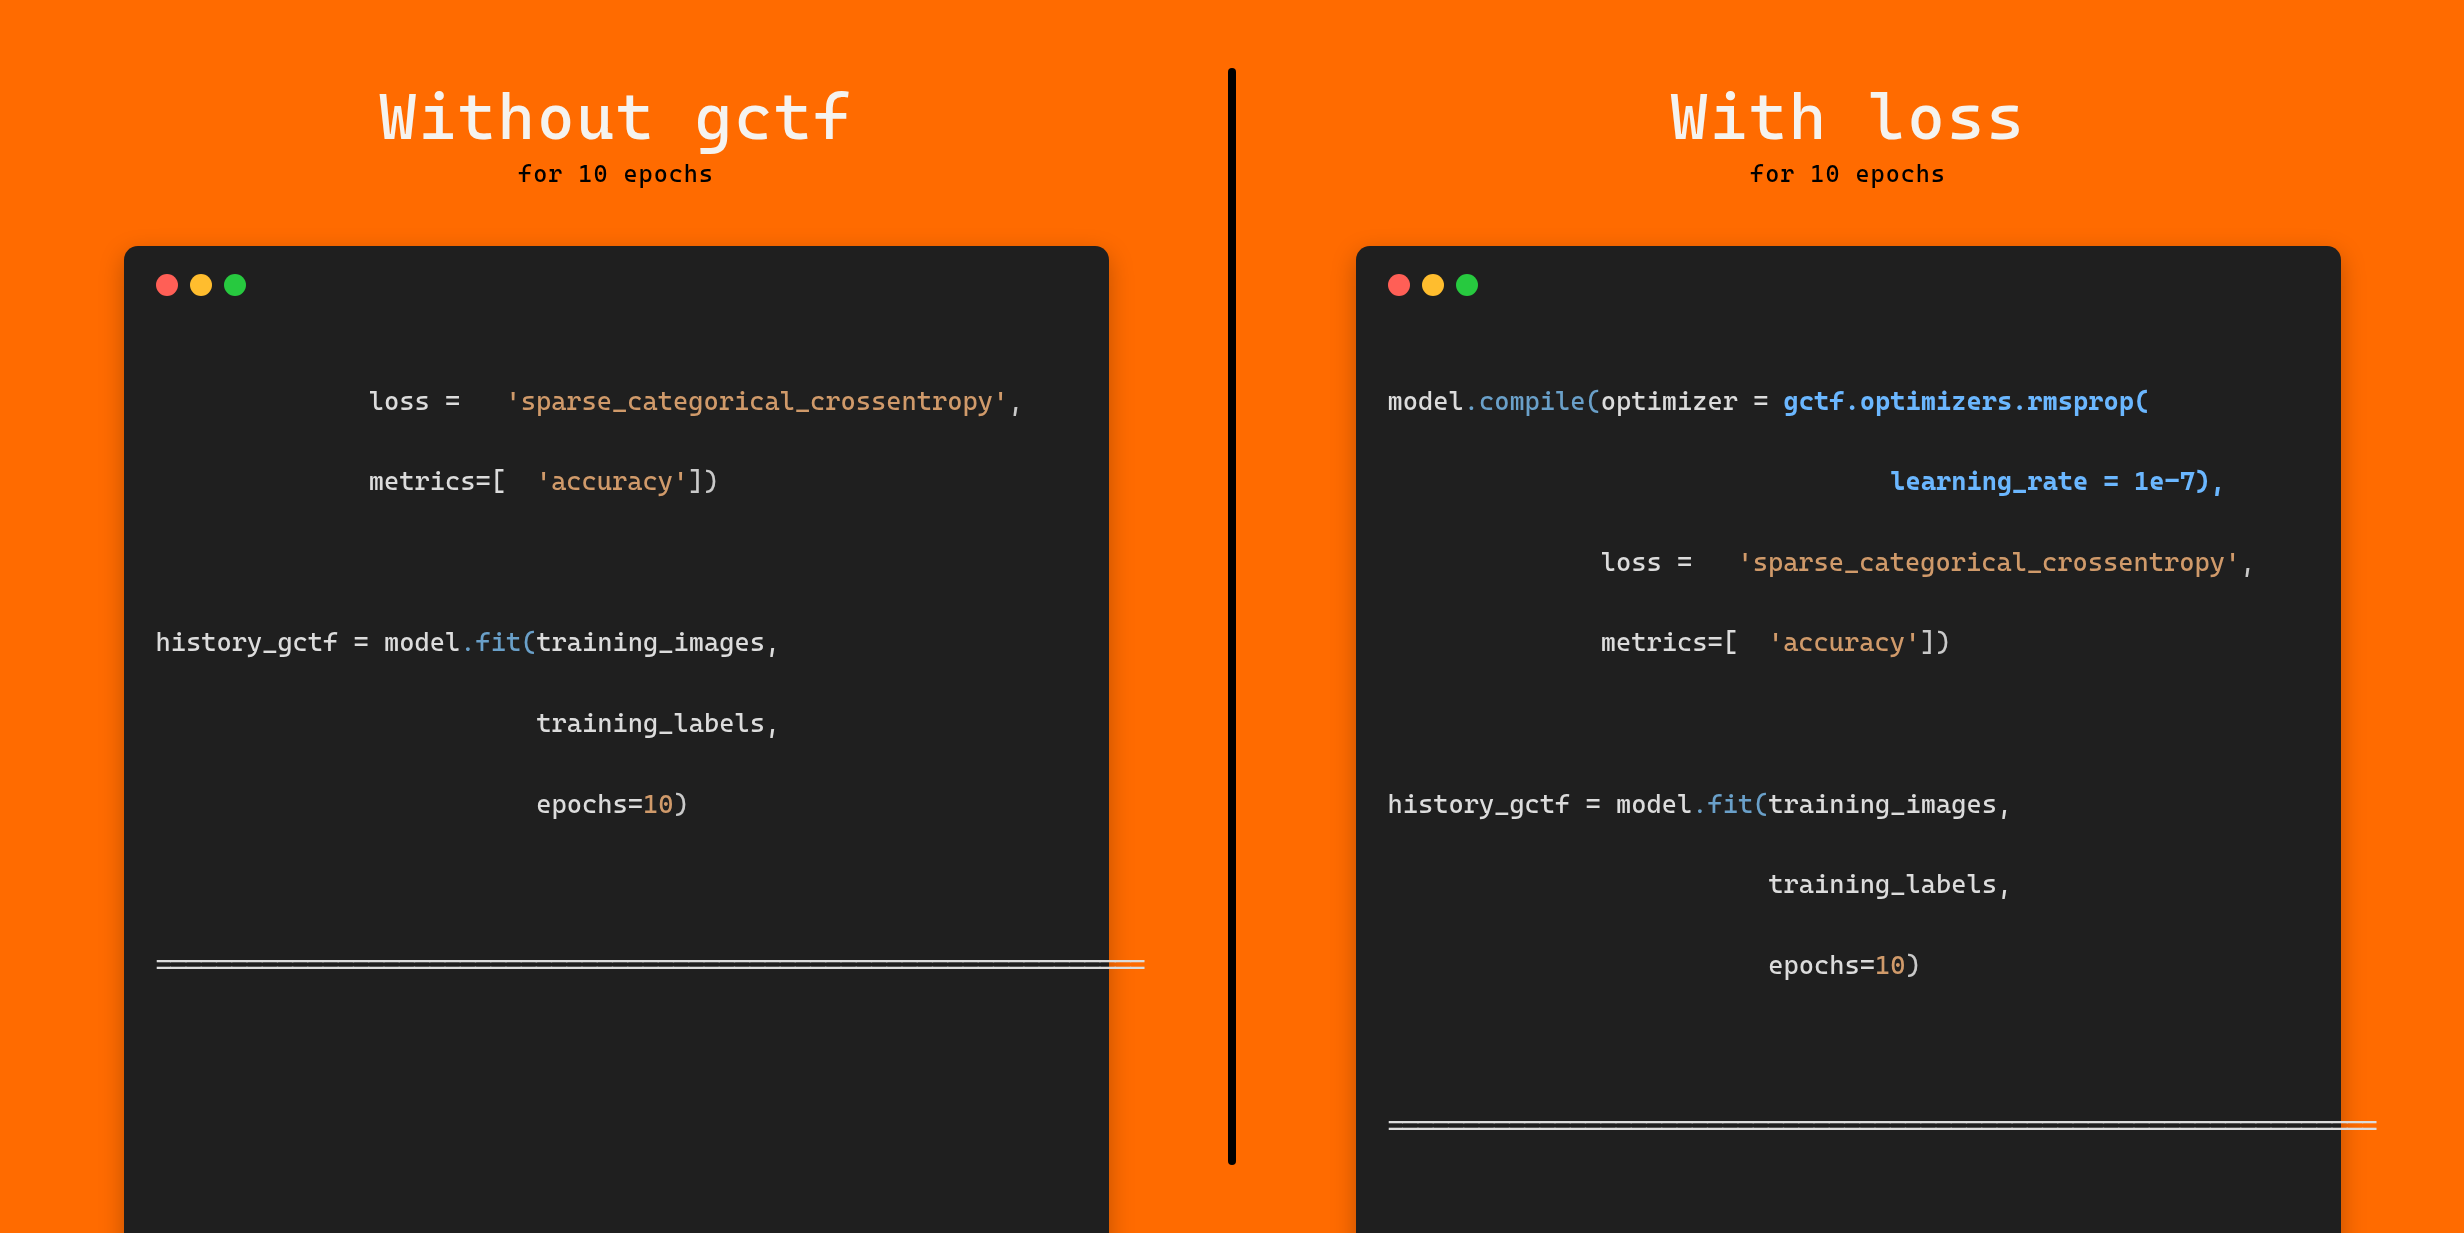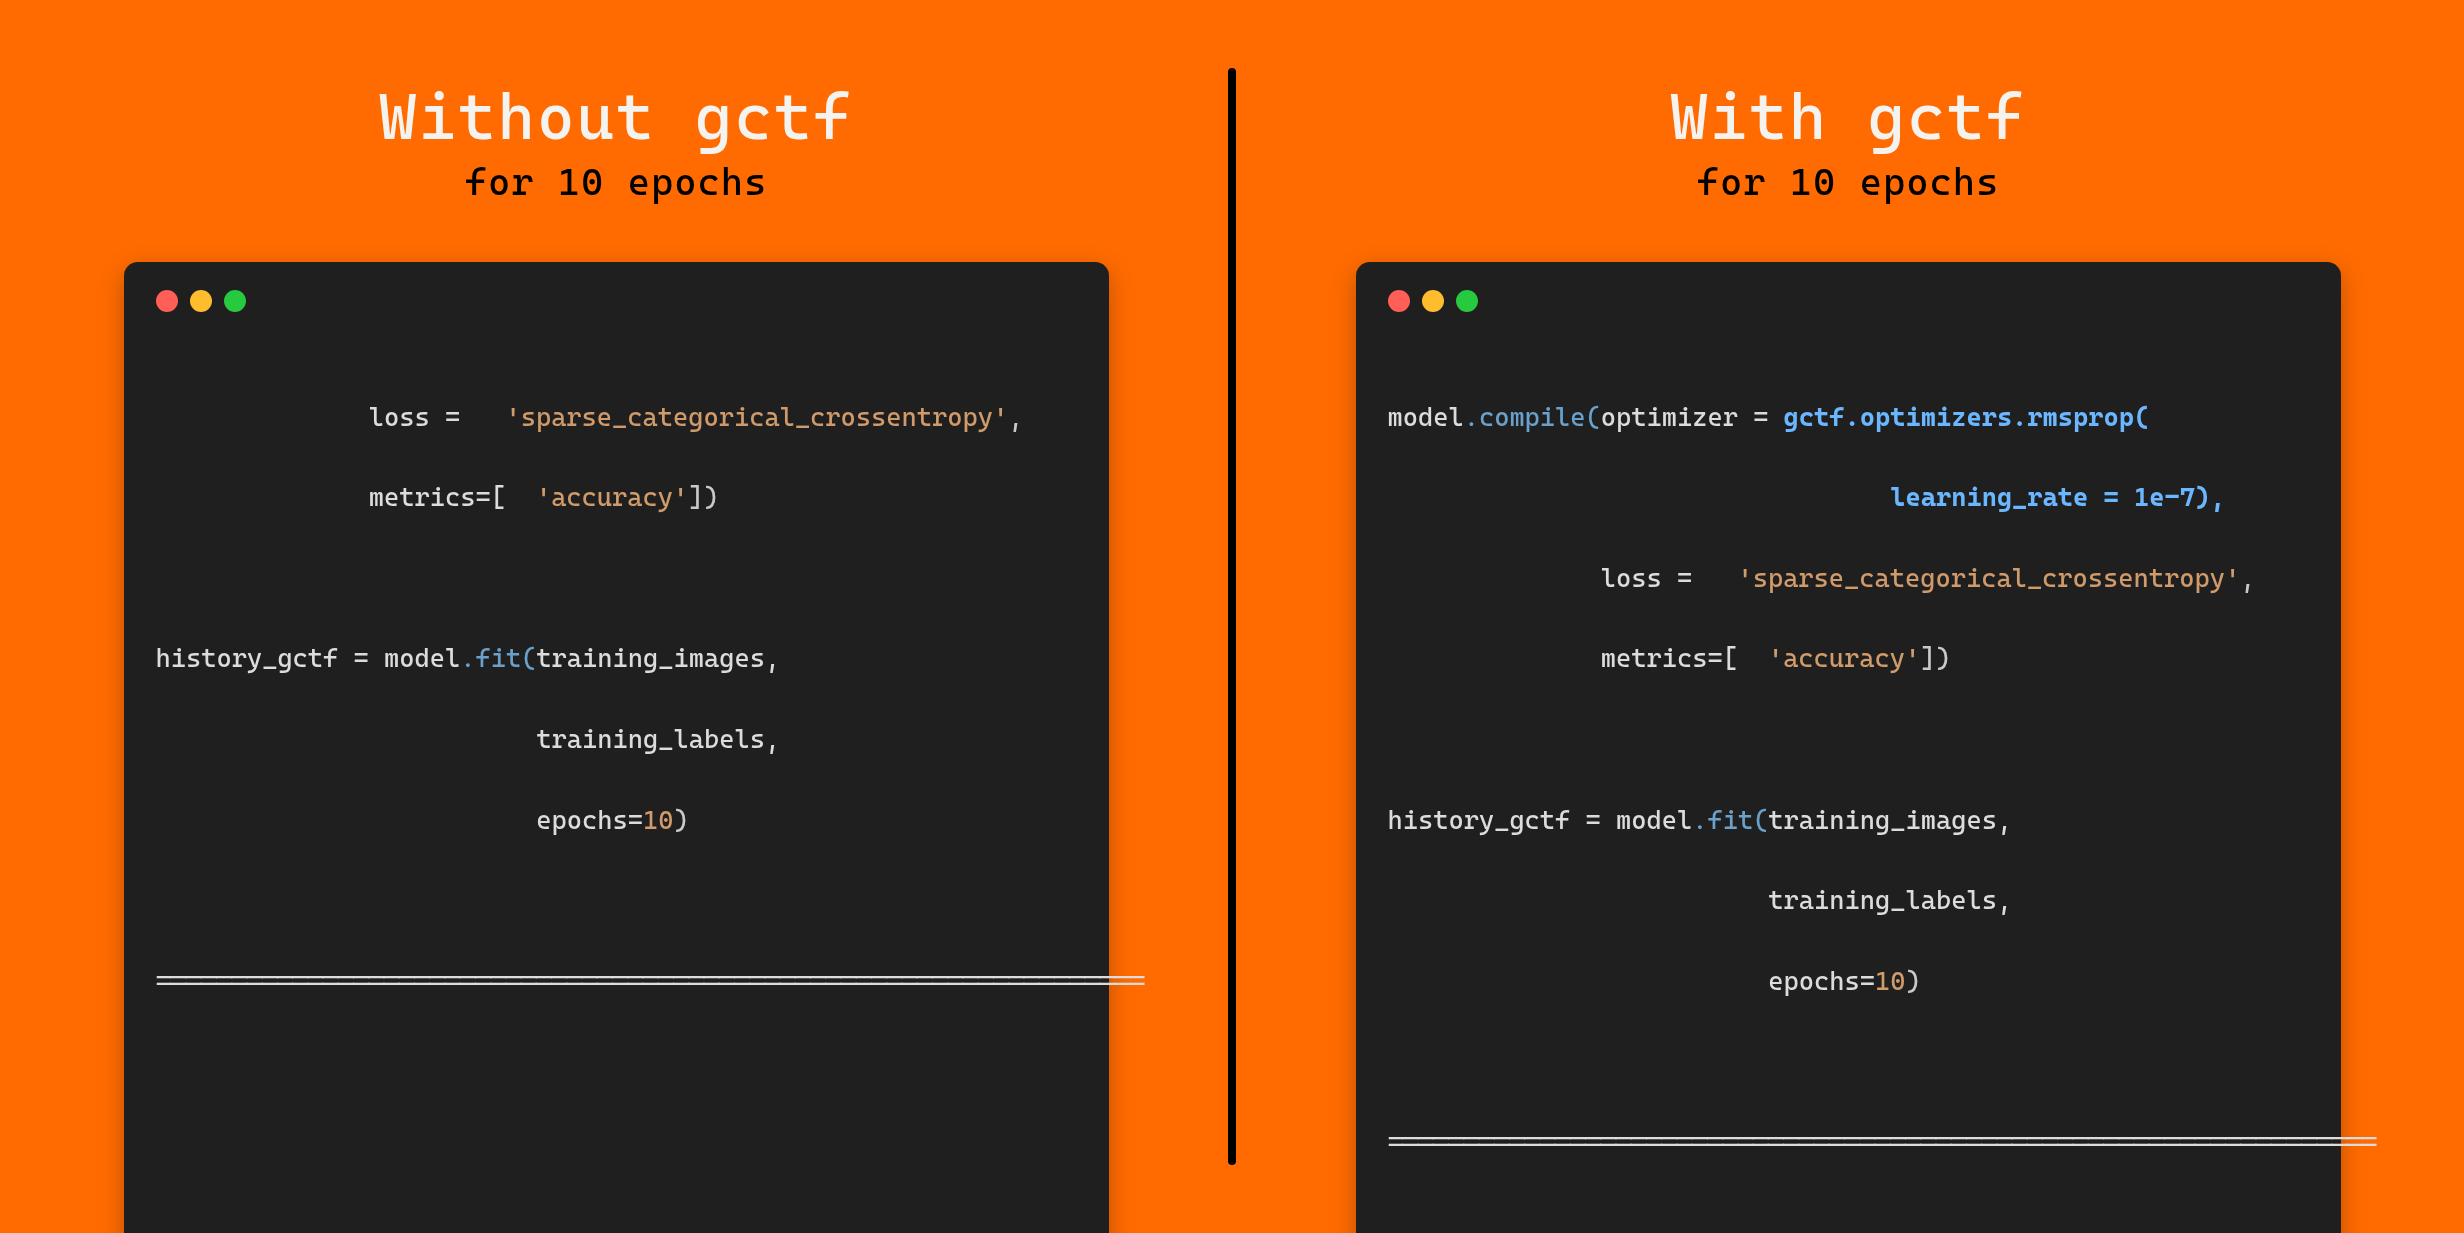"With gctf" div.title { text: gctf -> loss }
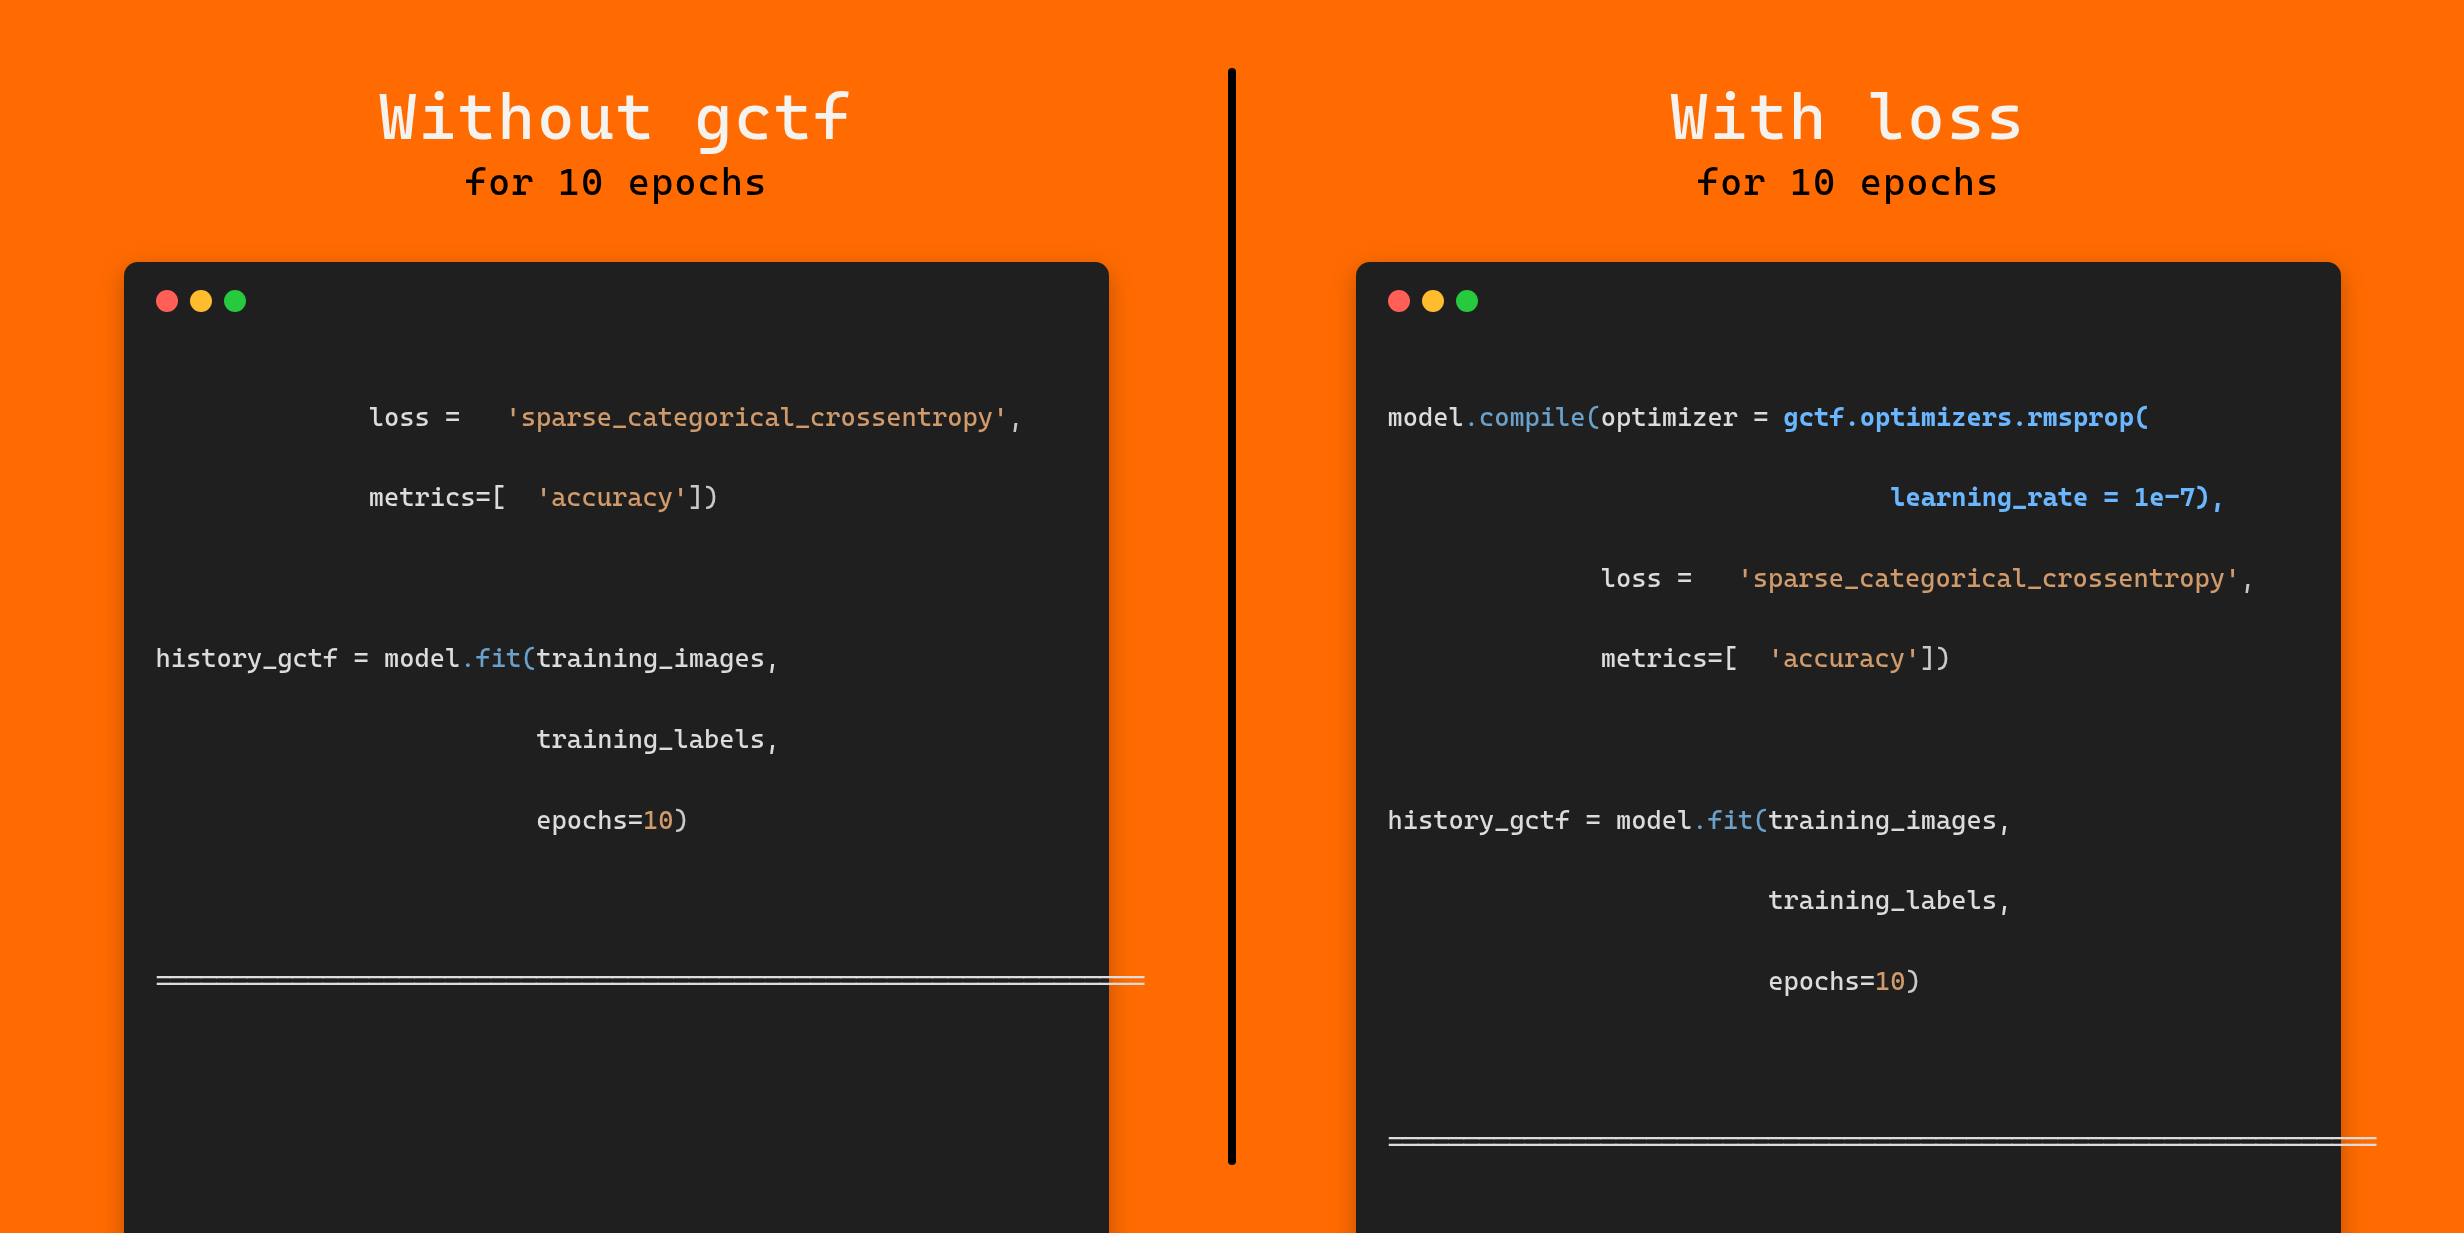"for 10 epochs" .subtitle { font-size: 38px -> 24px }
